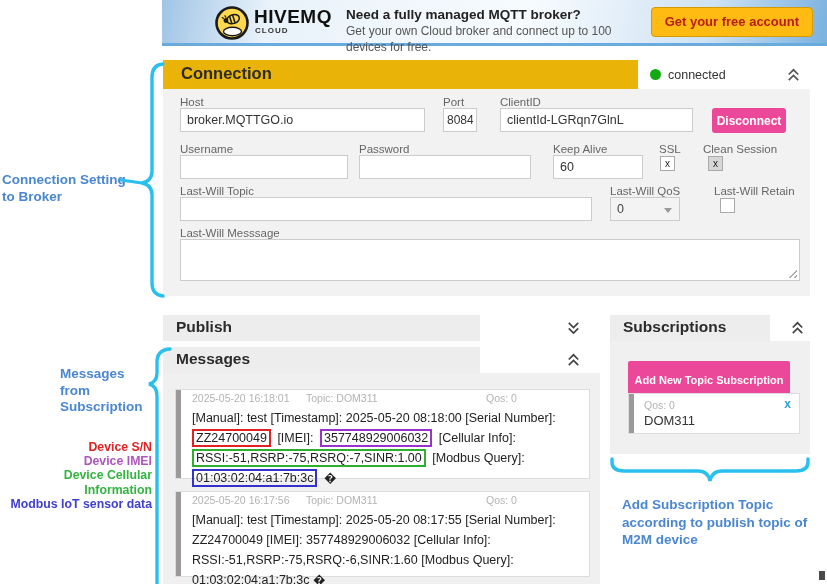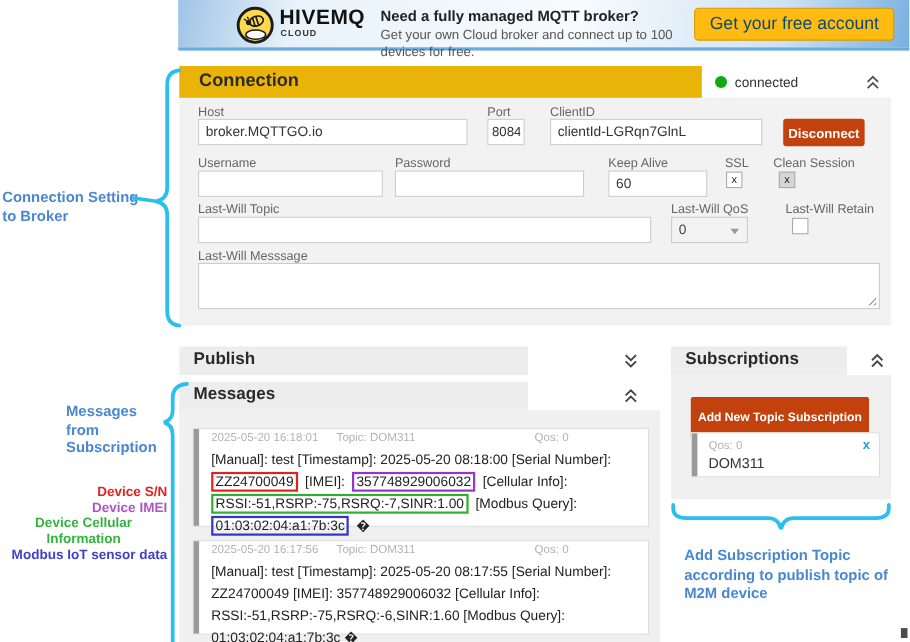"Get your free account" .banner-cta { color: #0c4a6e -> #b91c1c; font-size: 16px -> 13px; font-weight: normal -> bold }
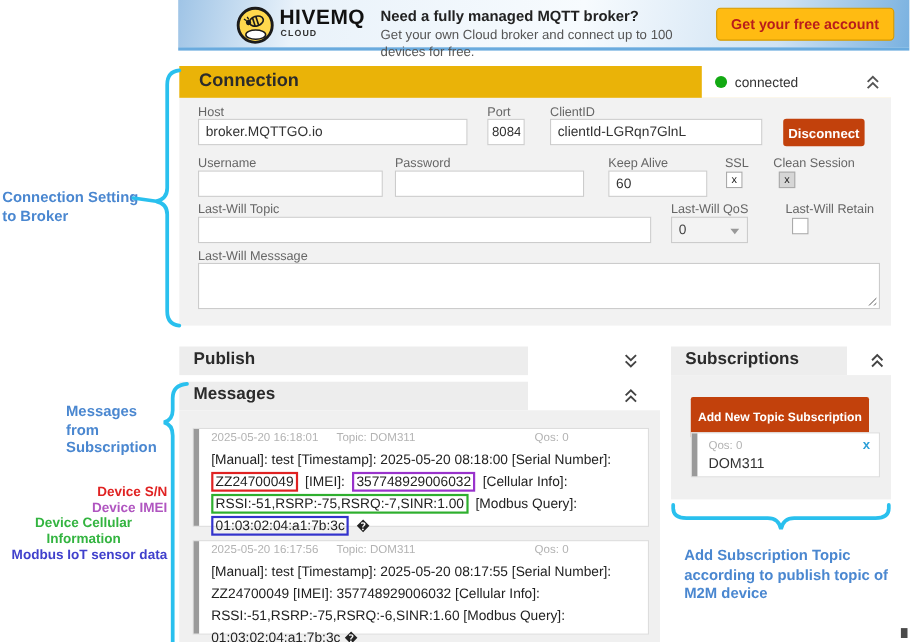"Disconnect" .btn-teal { background: #c2410c -> #ec4899 }
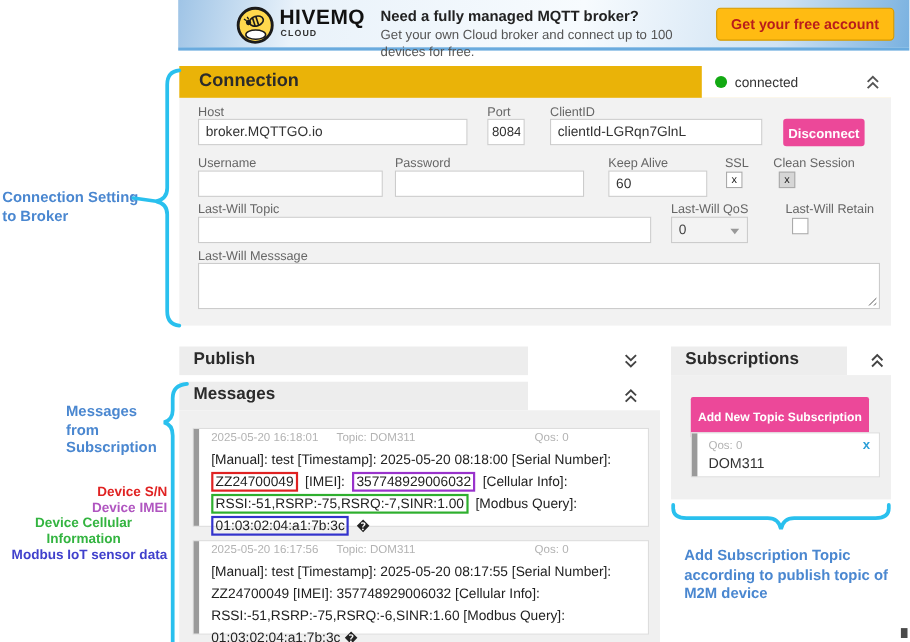"Device Cellular Information" div { text-align: center -> none }
